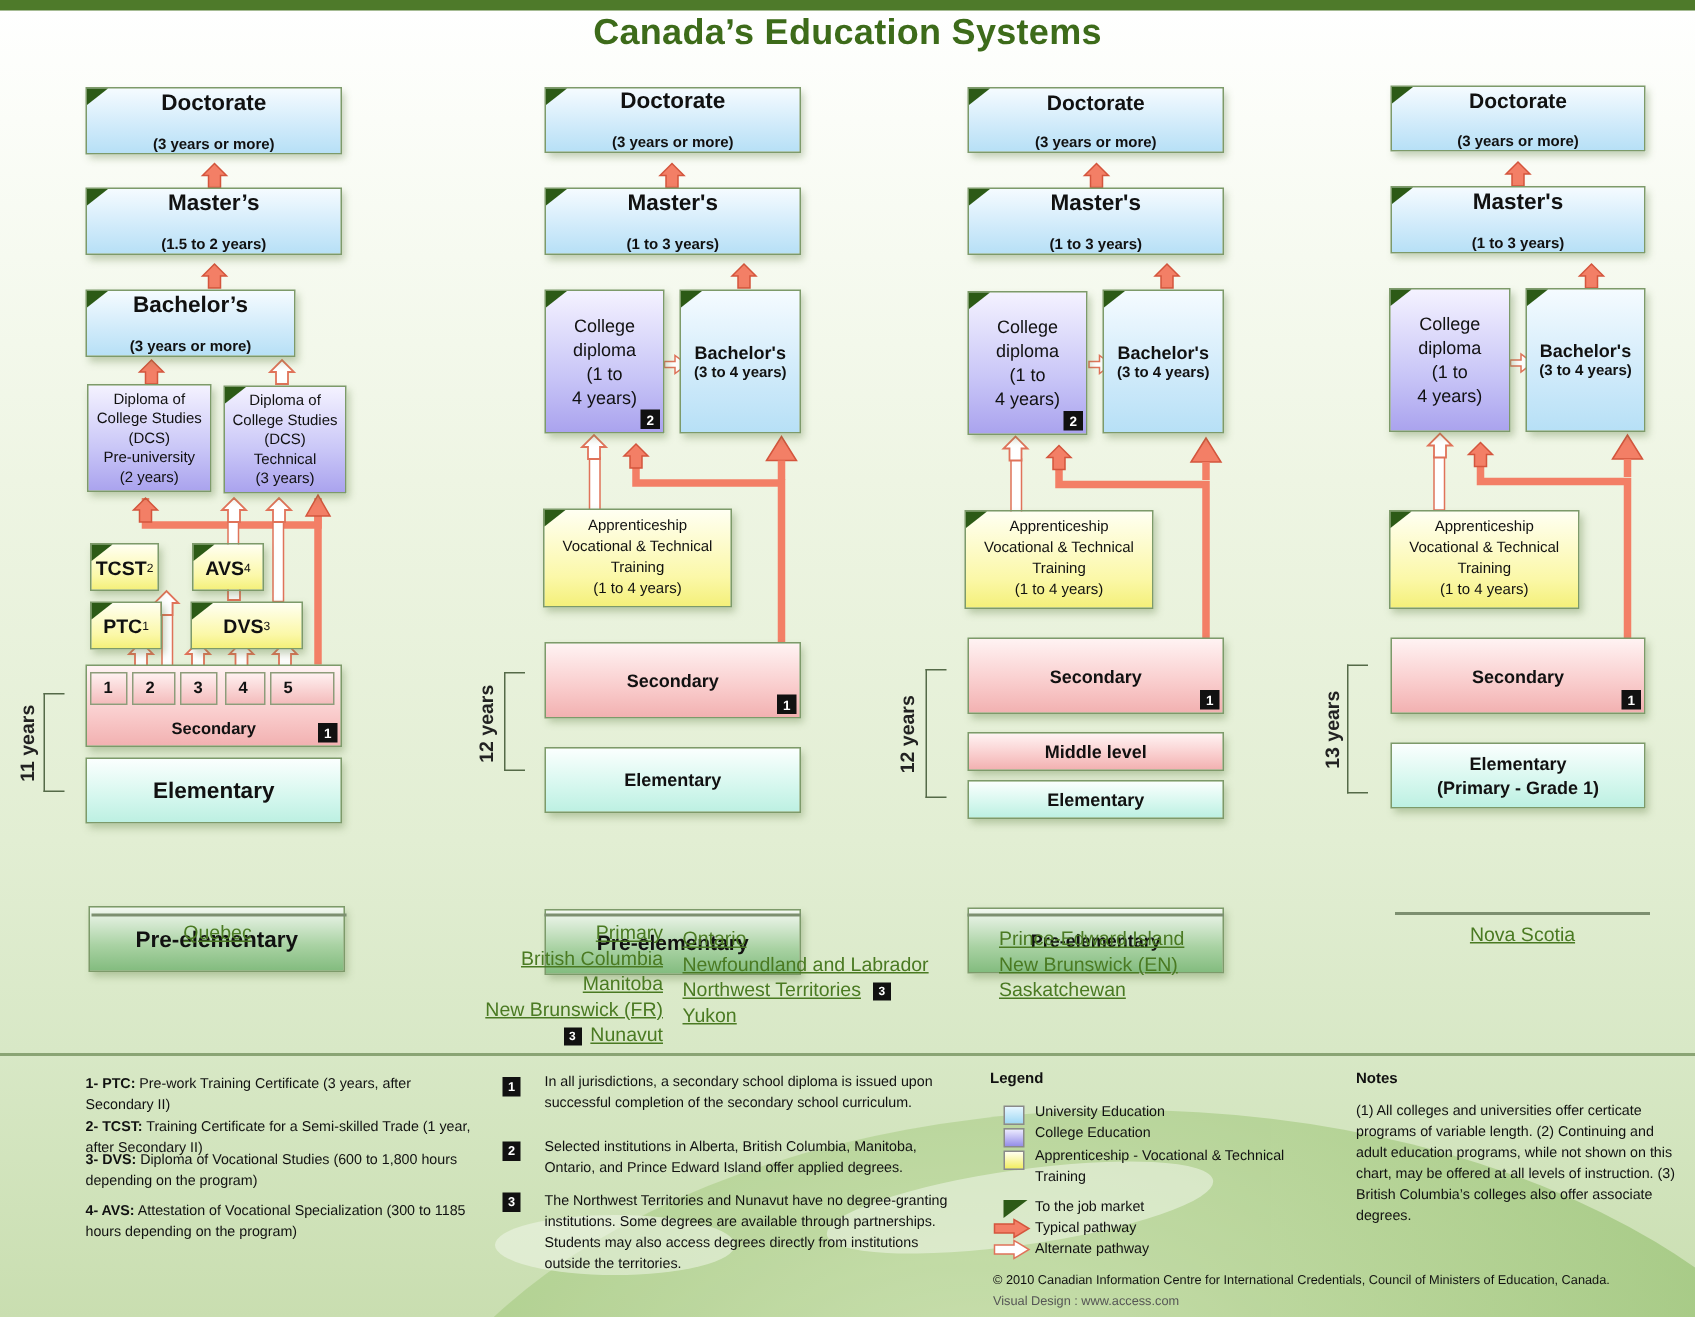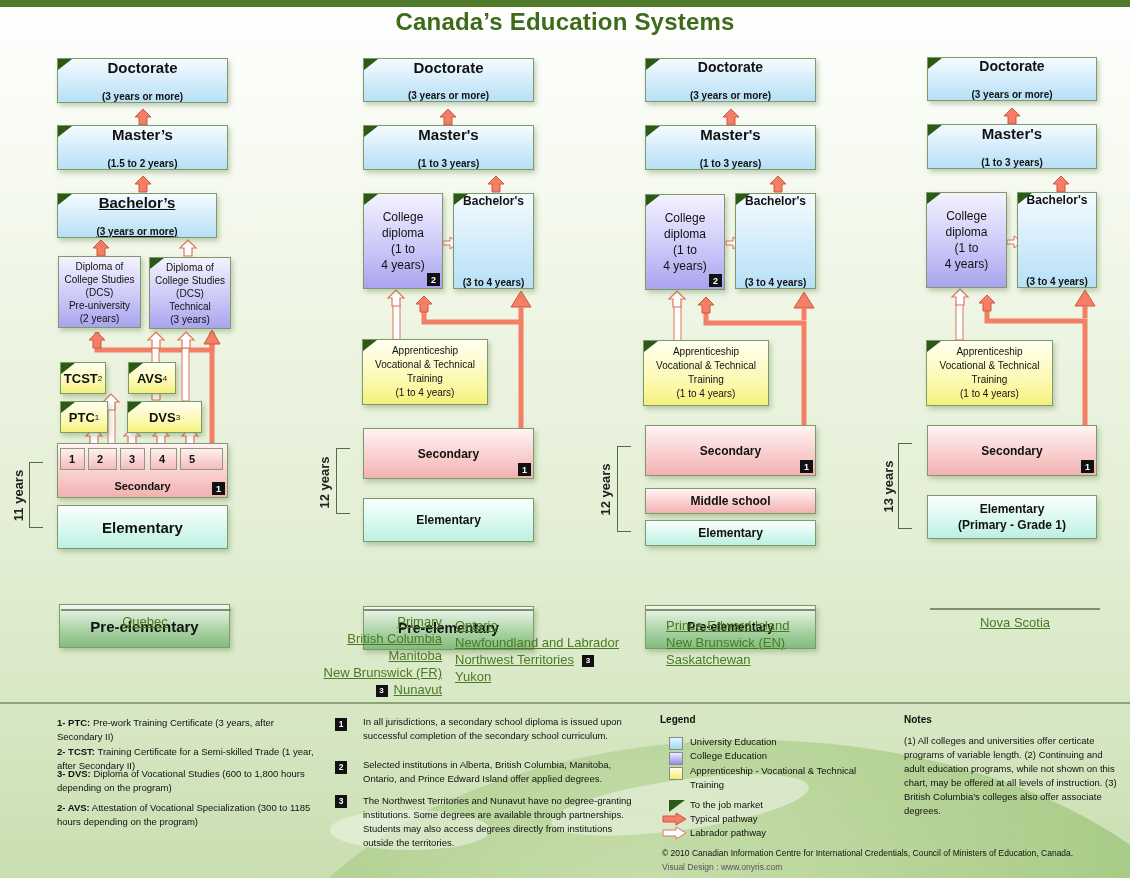"Doctorate" .uni { justify-content: space-between -> none }
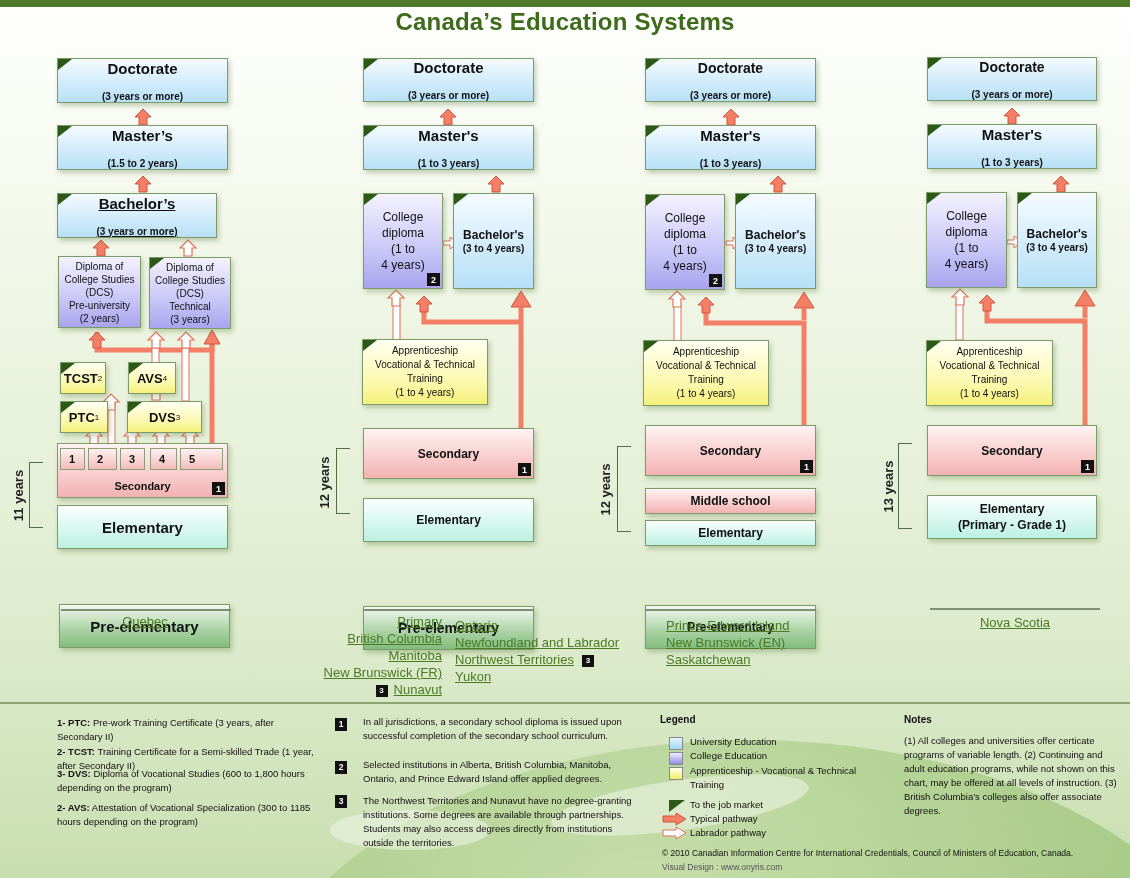"Bachelor’s" div.box { text-decoration: underline -> none; width: 160px -> 140px }
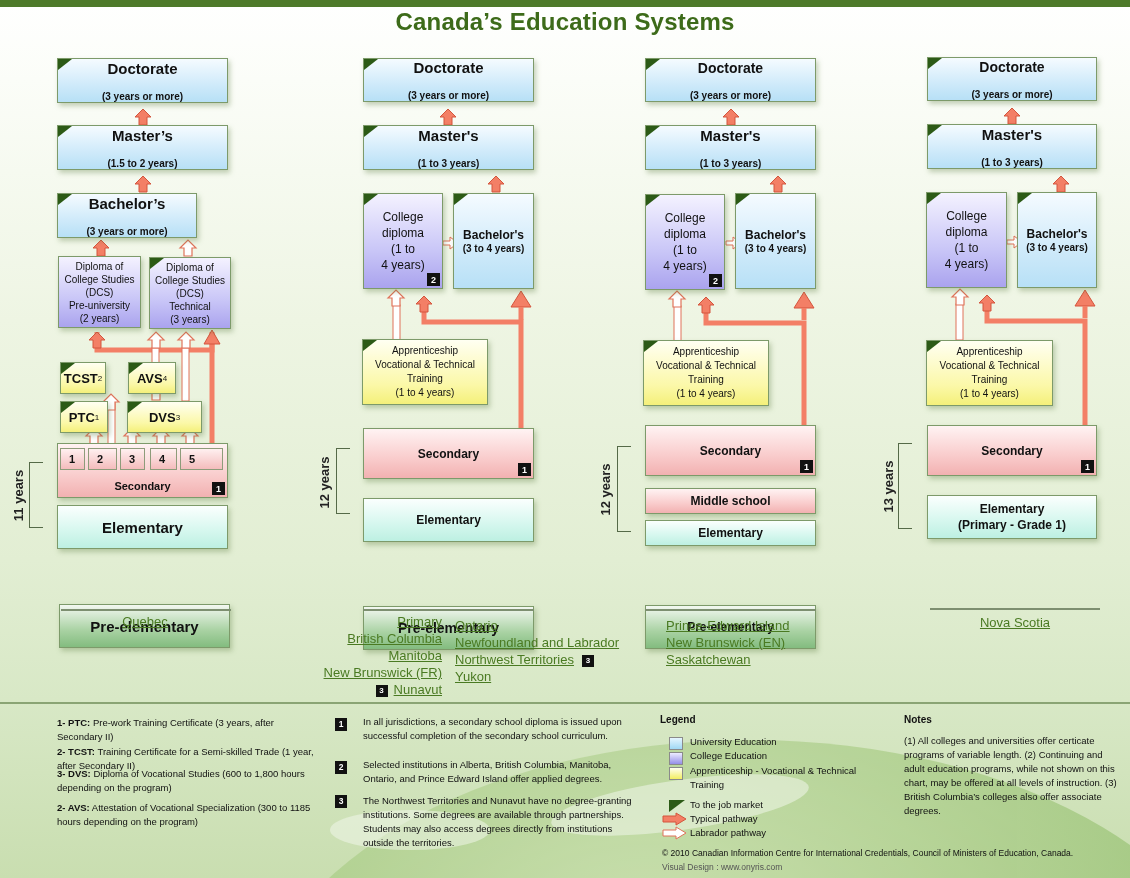"Middle school" div { text: school -> level }
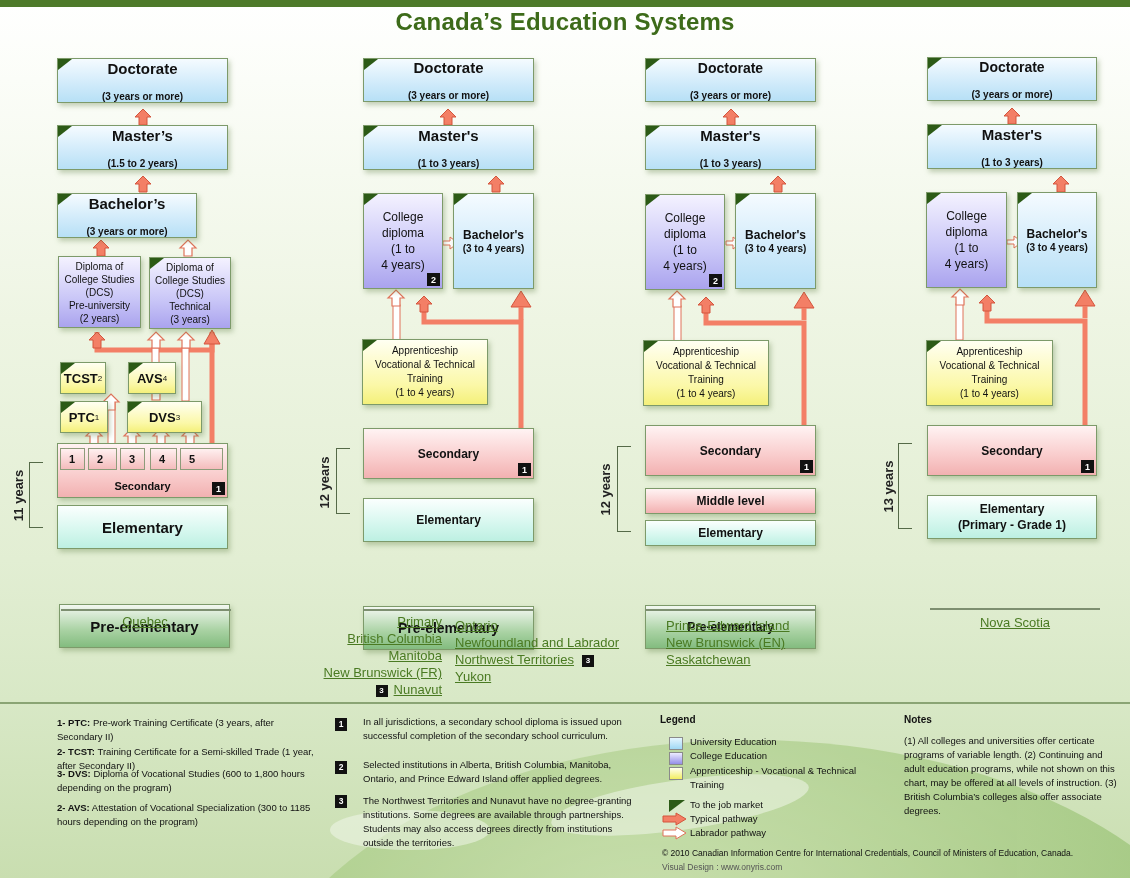"2- AVS:" b { text: 2- -> 4- }
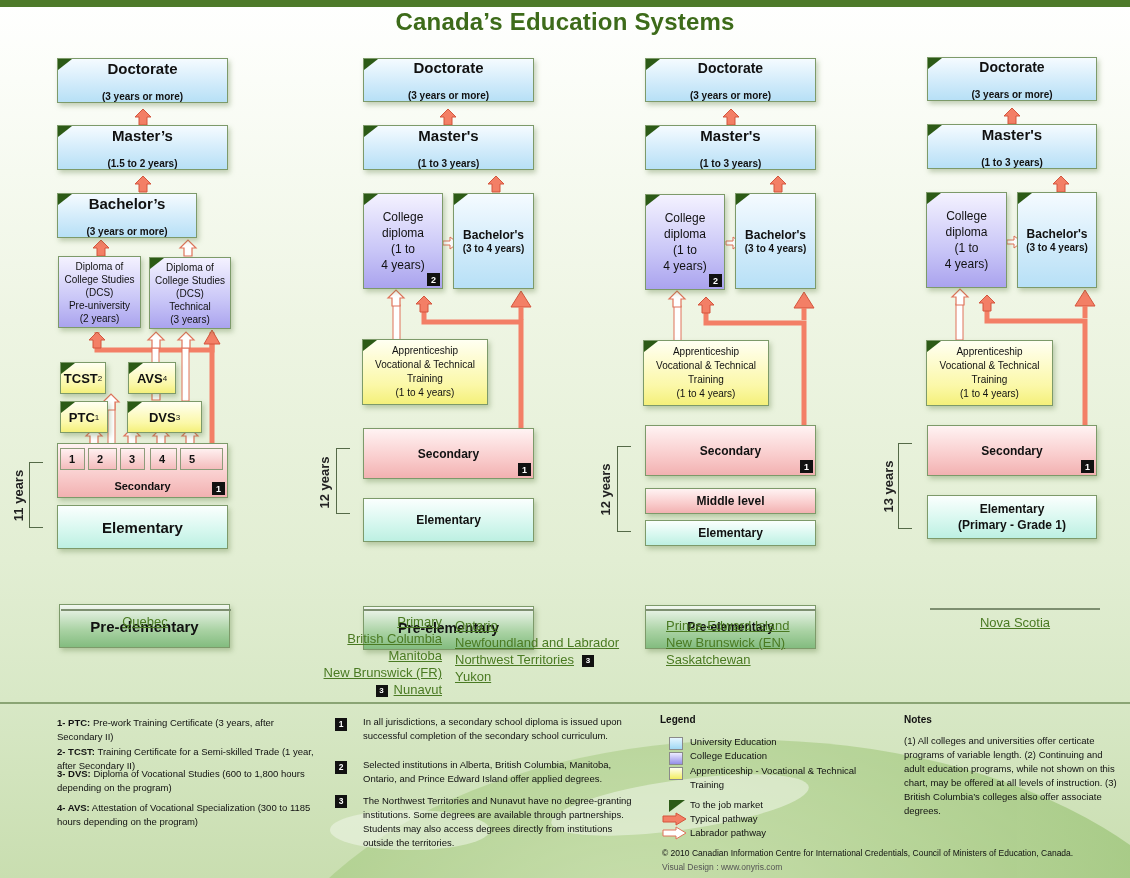"Labrador pathway" div.fn-row { text: Labrador -> Alternate }
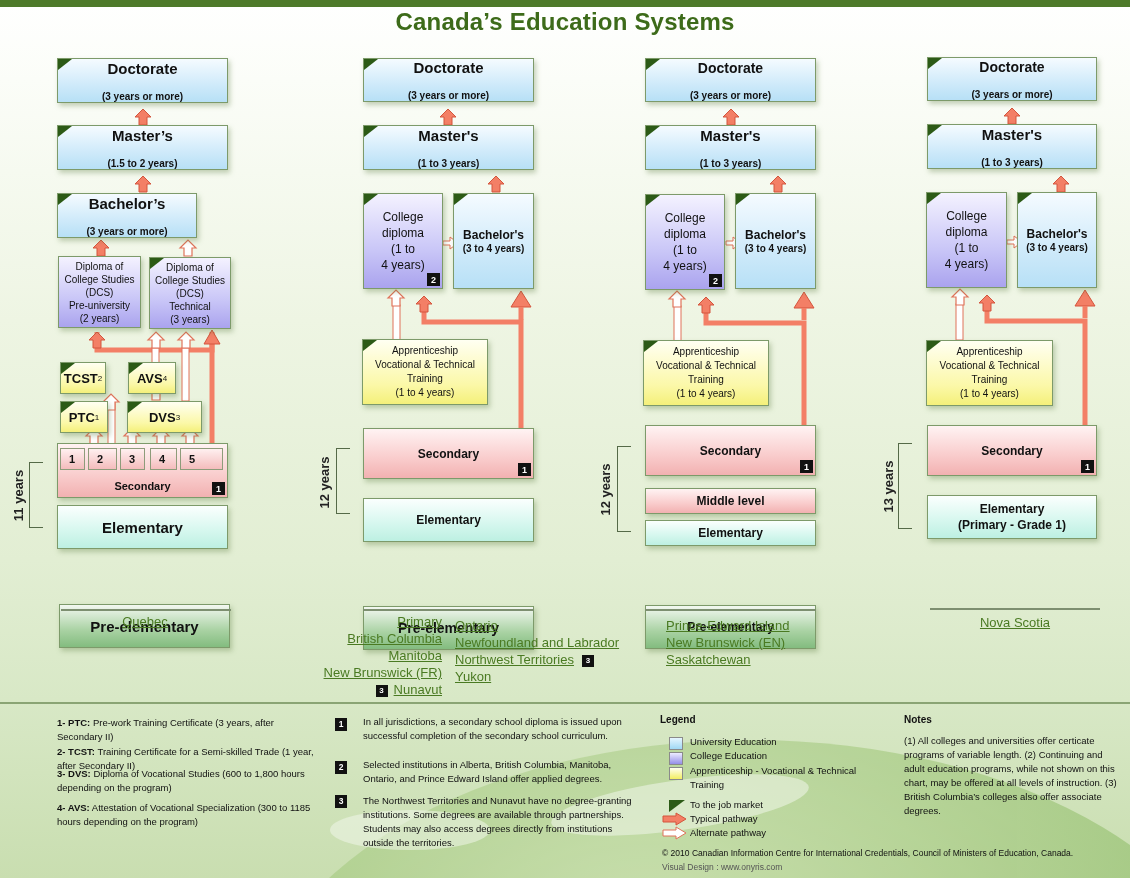"Visual Design : www.onyris.com" div.fn-row { text: www.onyris.com -> www.access.com }
